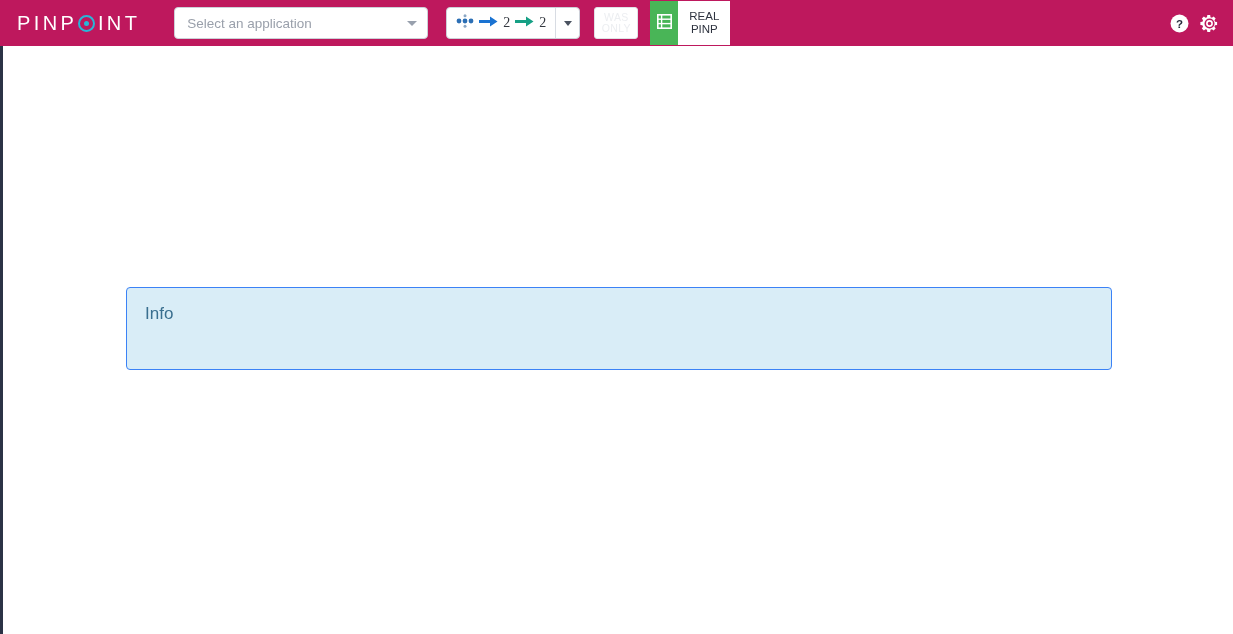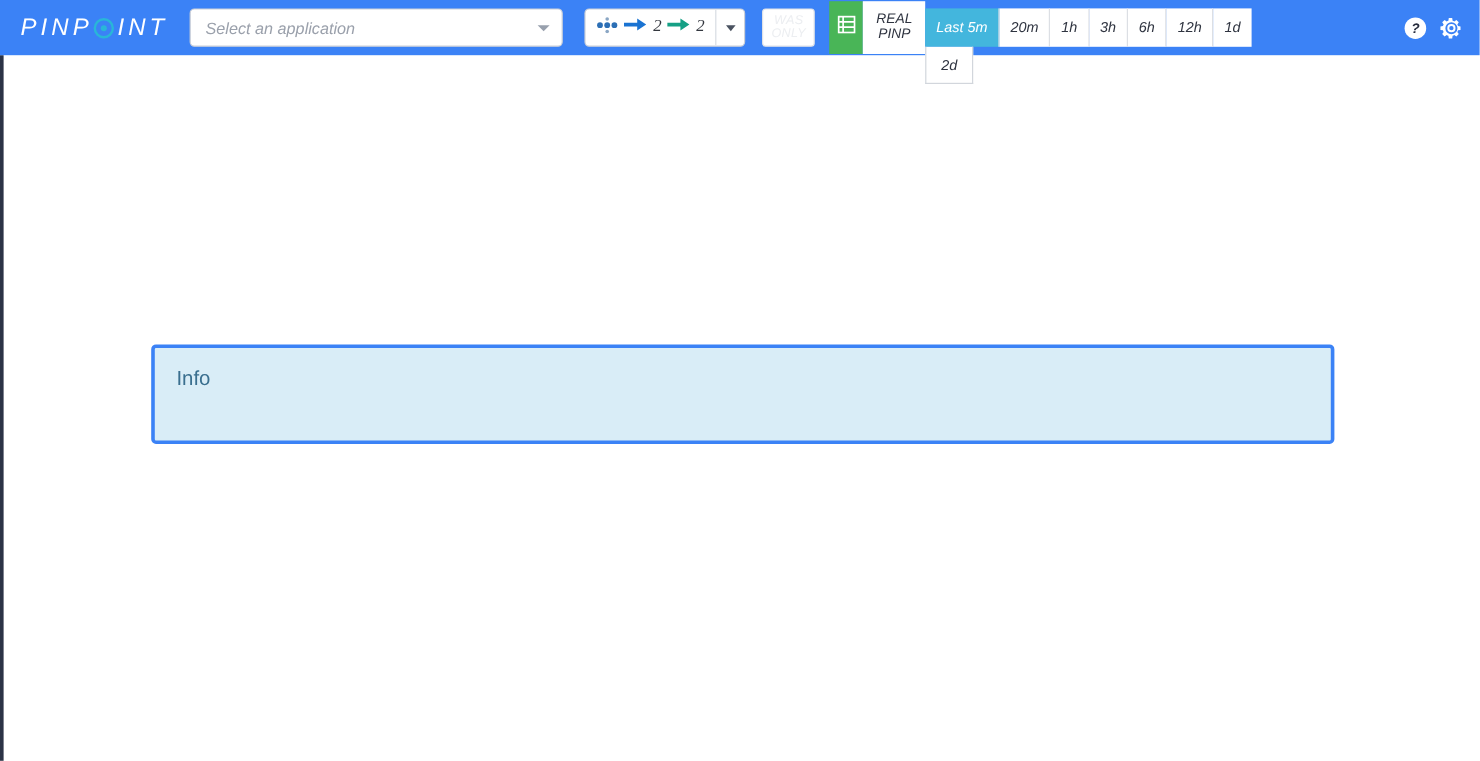"PINP" .header { background: #3b82f6 -> #be185d; font-style: italic -> none }
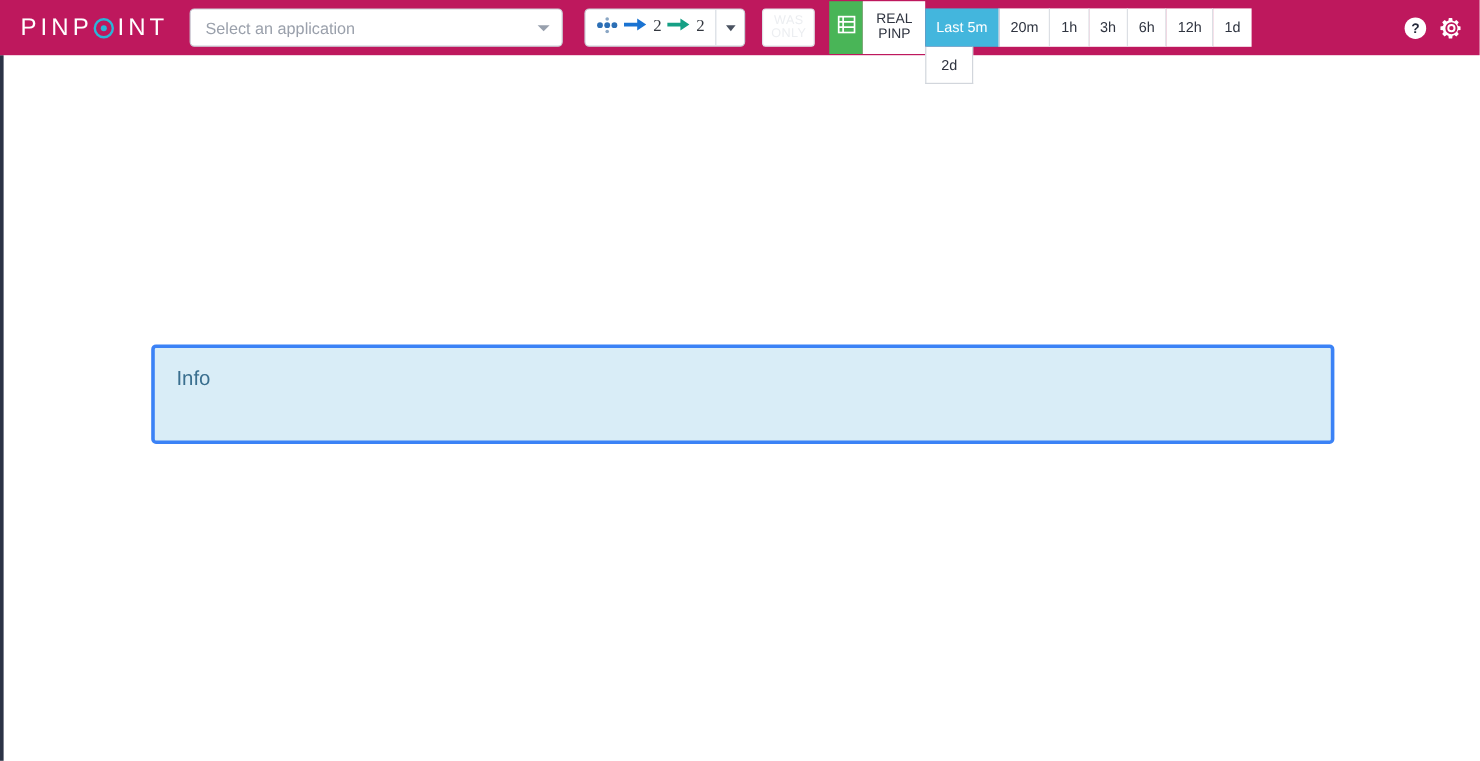"Select an application" .app-select { margin-left: 4px -> 20px; width: 311px -> 254px }
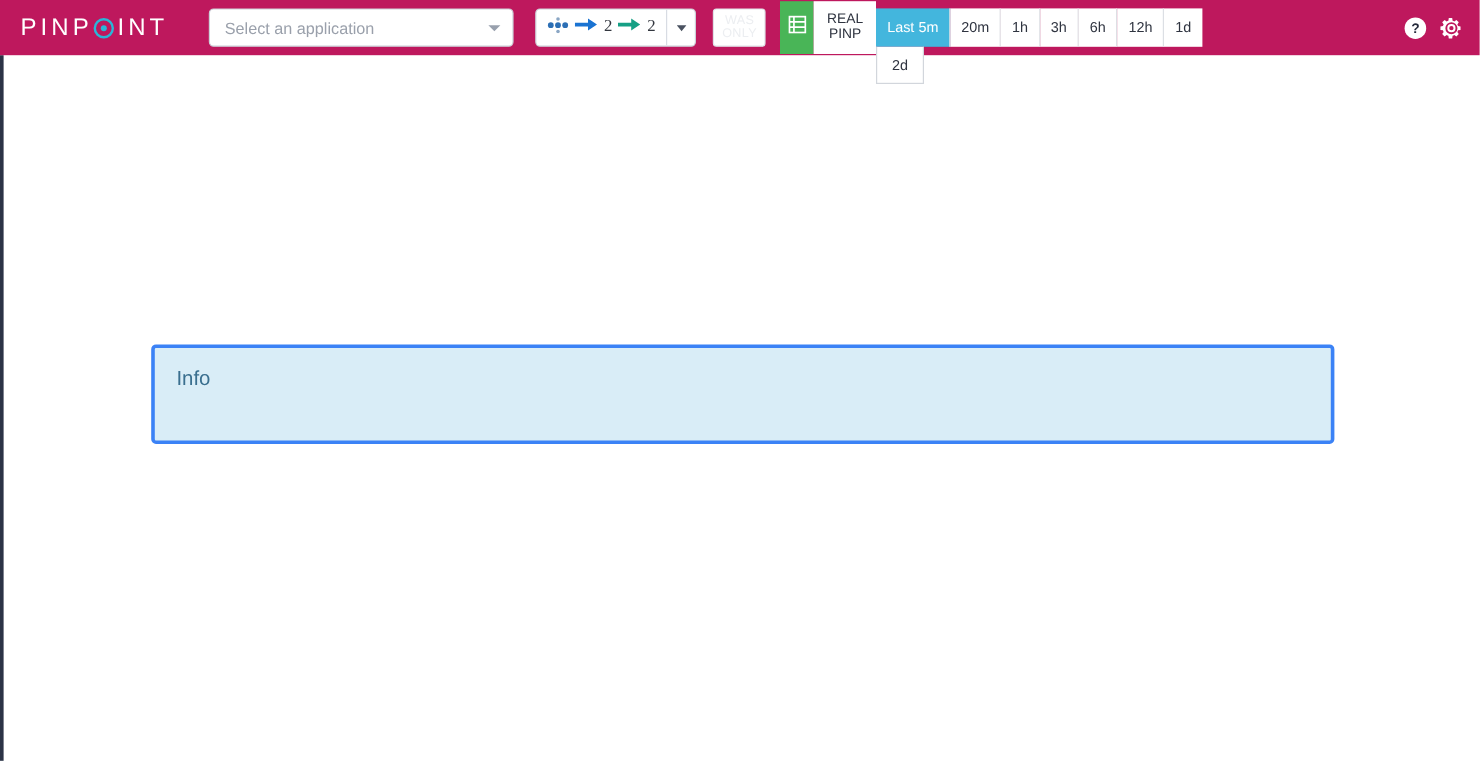"Last 5m" div.range-group { html: <div> <div> <span>Last 5m</span> <div> <div>2d</div> </div> </div> <div> <span>20m</span> </div> <div> <span>1h</span> </div> <div> <span>3h</span> </div> <div> <span>6h</span> </div> <div> <span>12h</span> </div> <div> <span>1d</span> </div> </div> -> none }
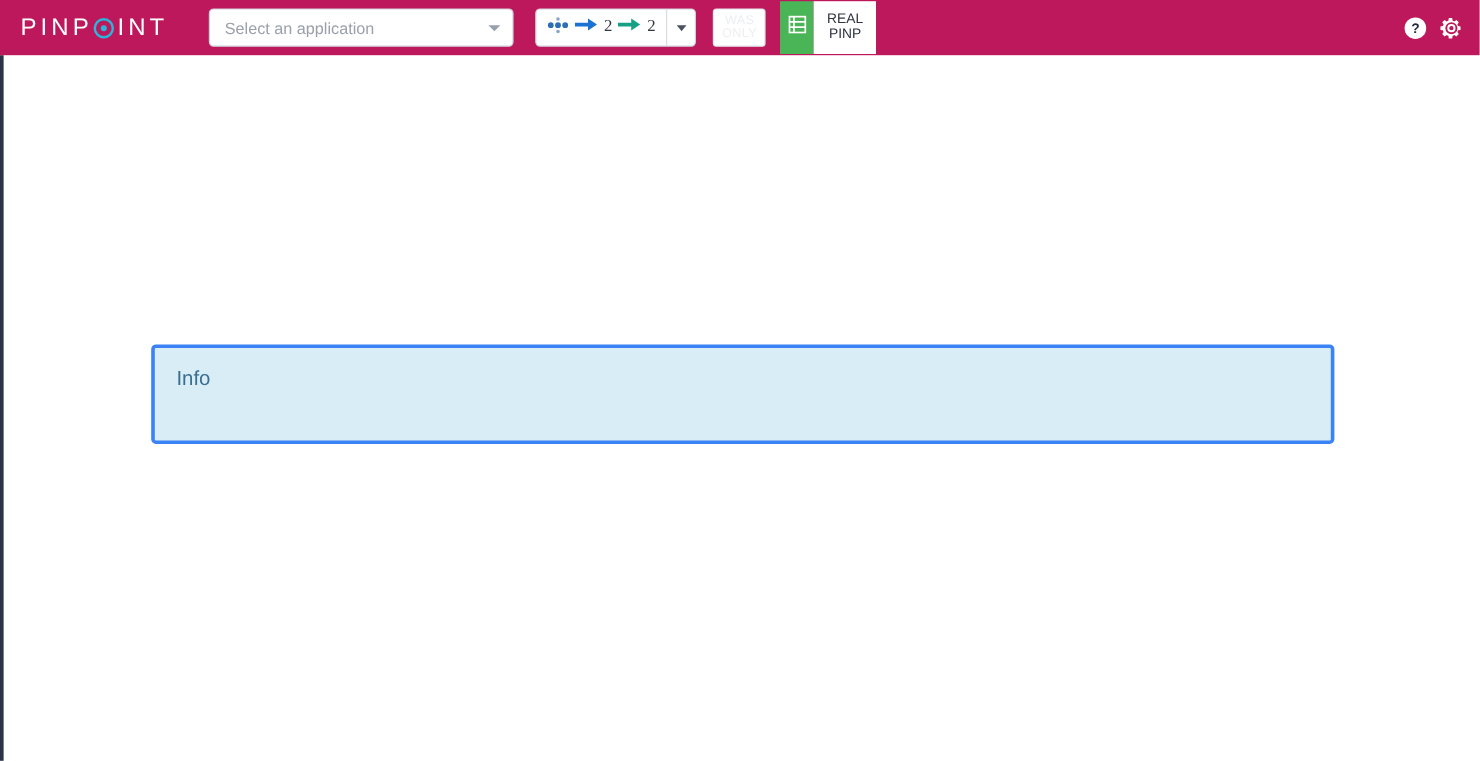"Info" .info-panel { border: 3px solid #3b82f6 -> 1px solid #3b82f6 }
